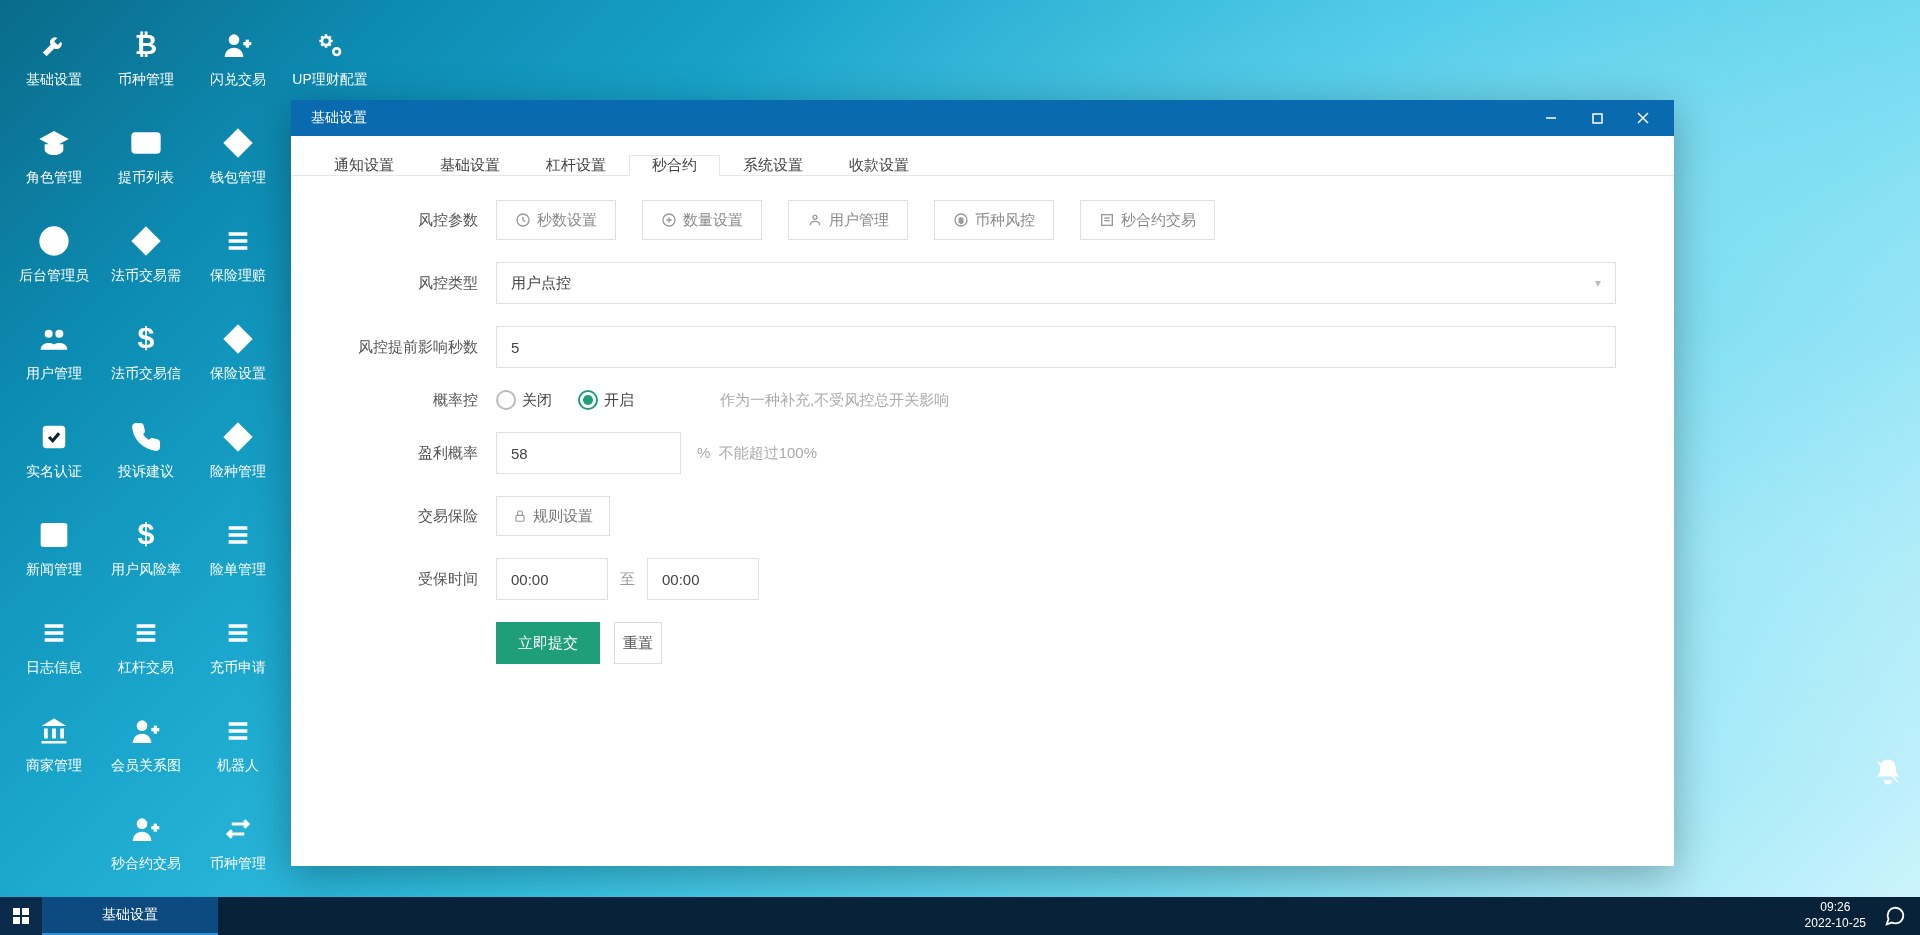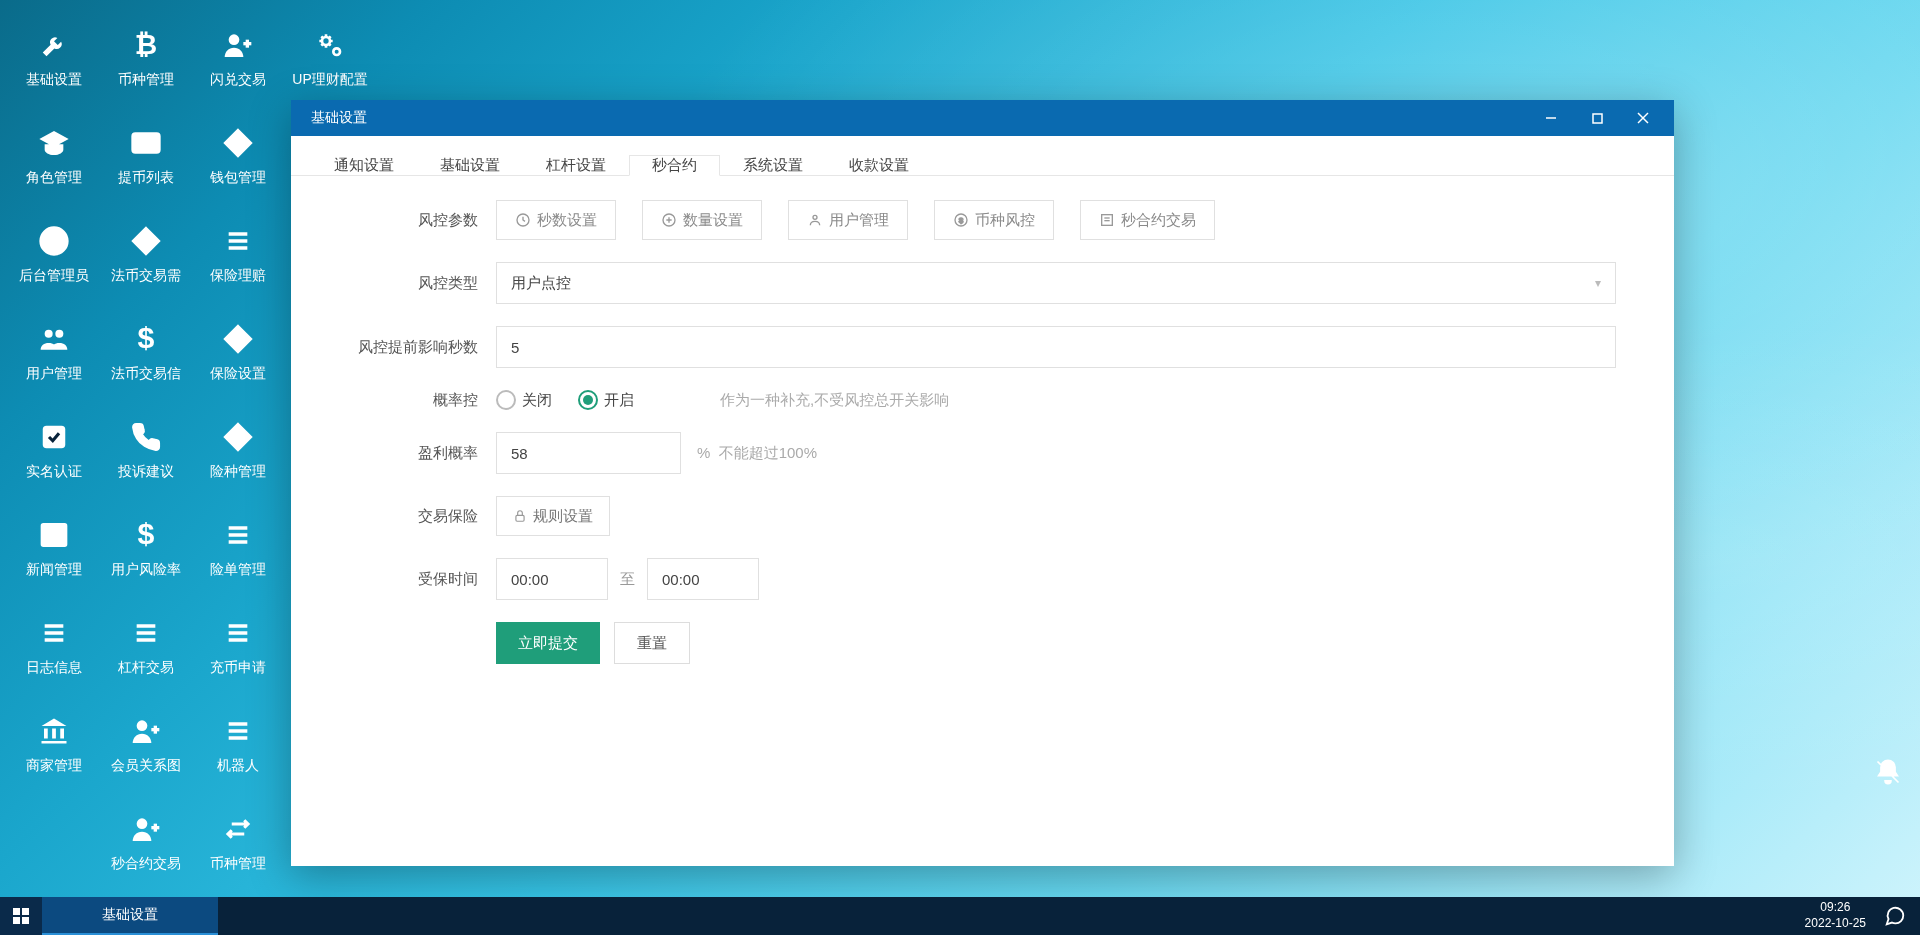"重置" .btn-default { padding: 0 22px -> 0 8px }
